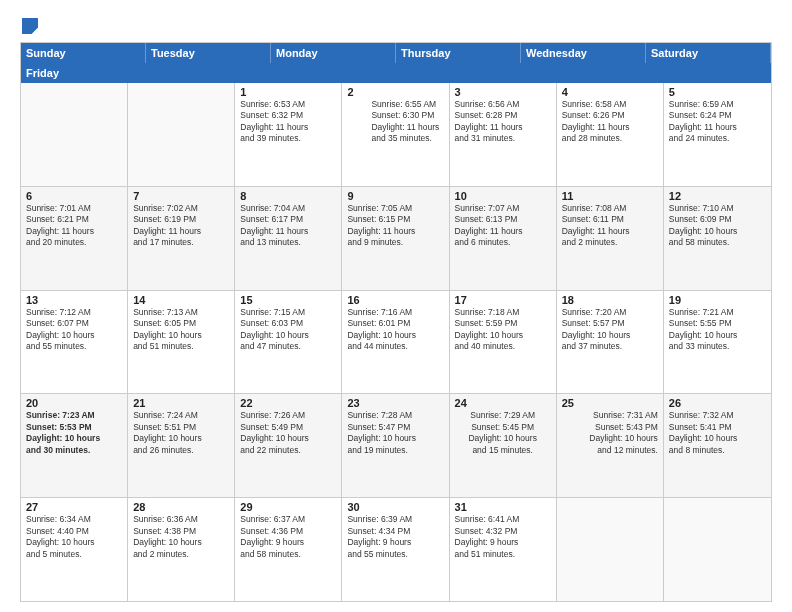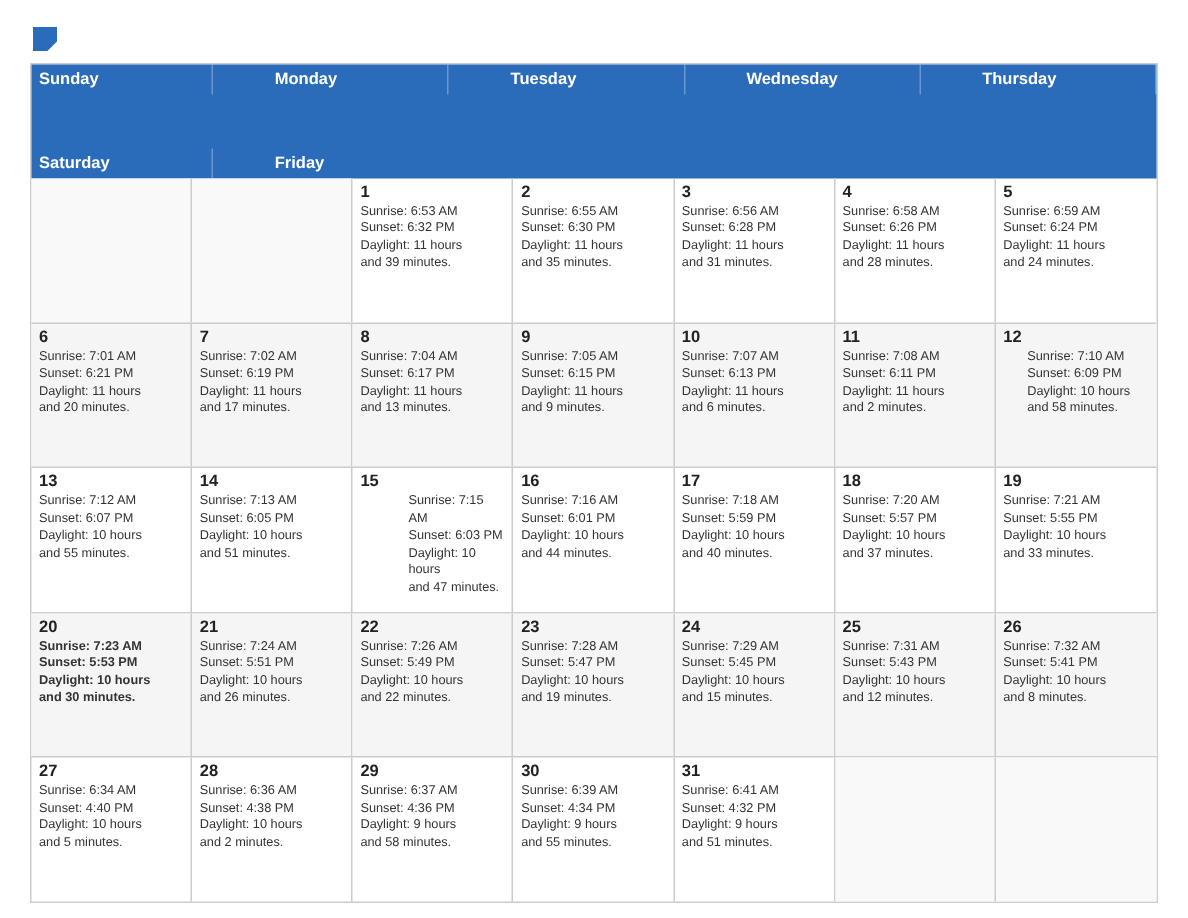"Sunday" .cal-header { gap: 36px -> none; grid-template-columns: repeat(5, 1fr) -> repeat(6, 1fr) }
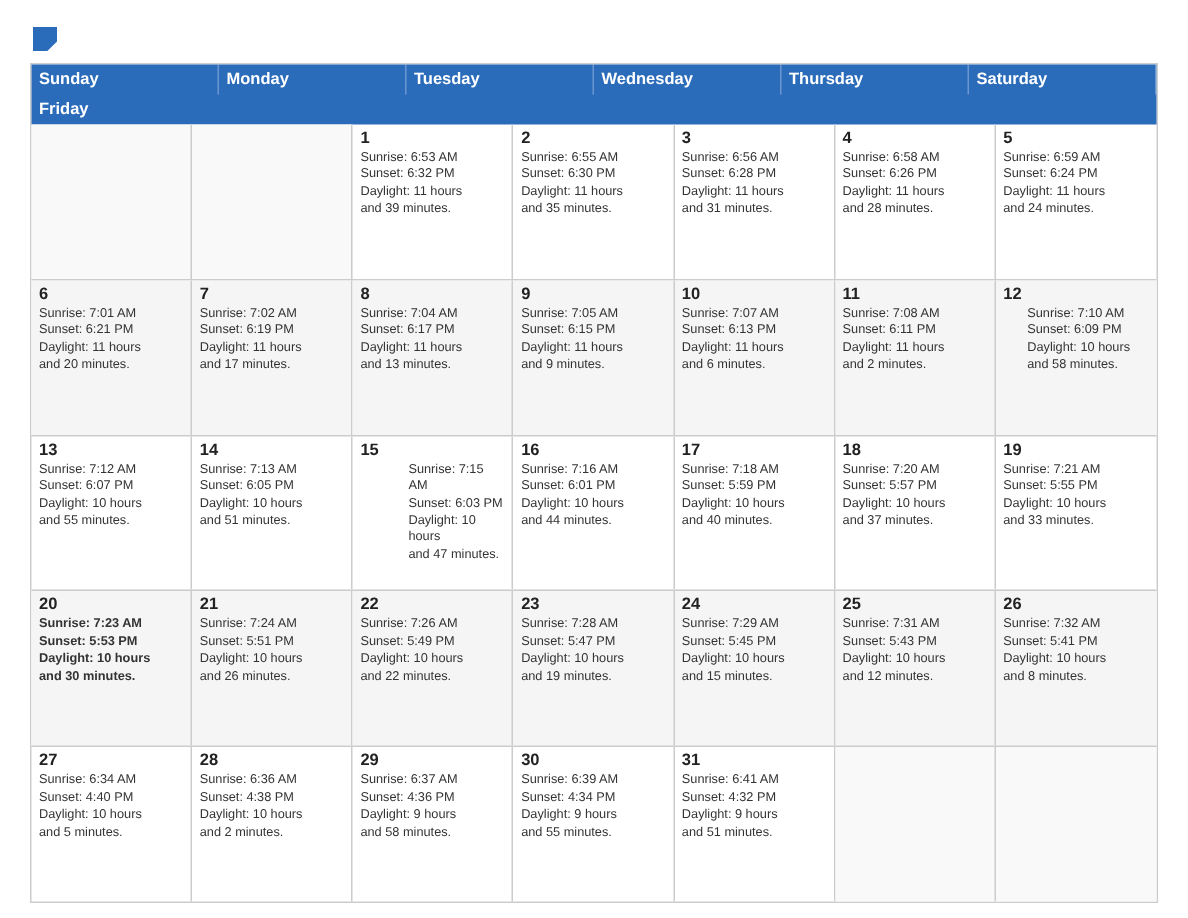"Monday" div.cal-header-cell { order: before "Tuesday" -> after "Tuesday" }
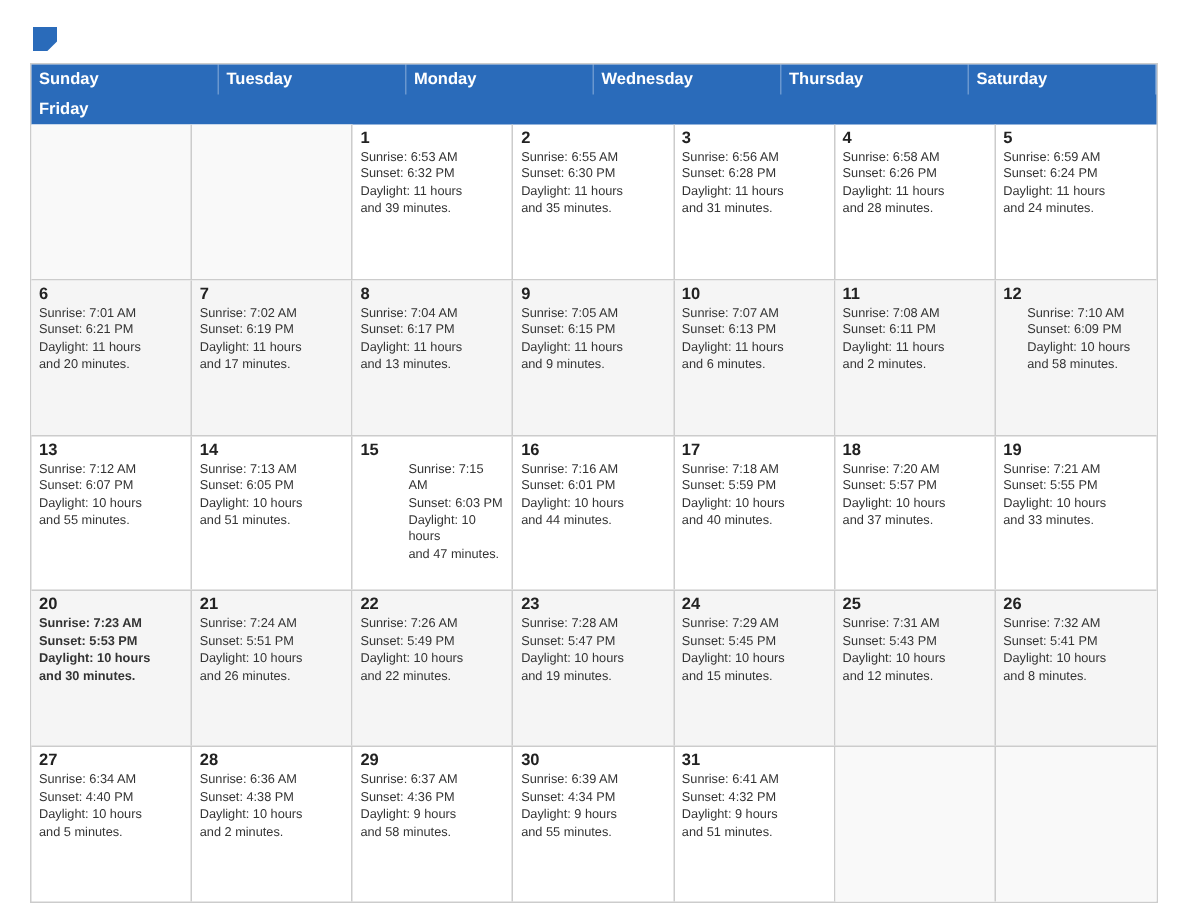"Wednesday" div.cal-header-cell { order: before "Thursday" -> after "Thursday" }
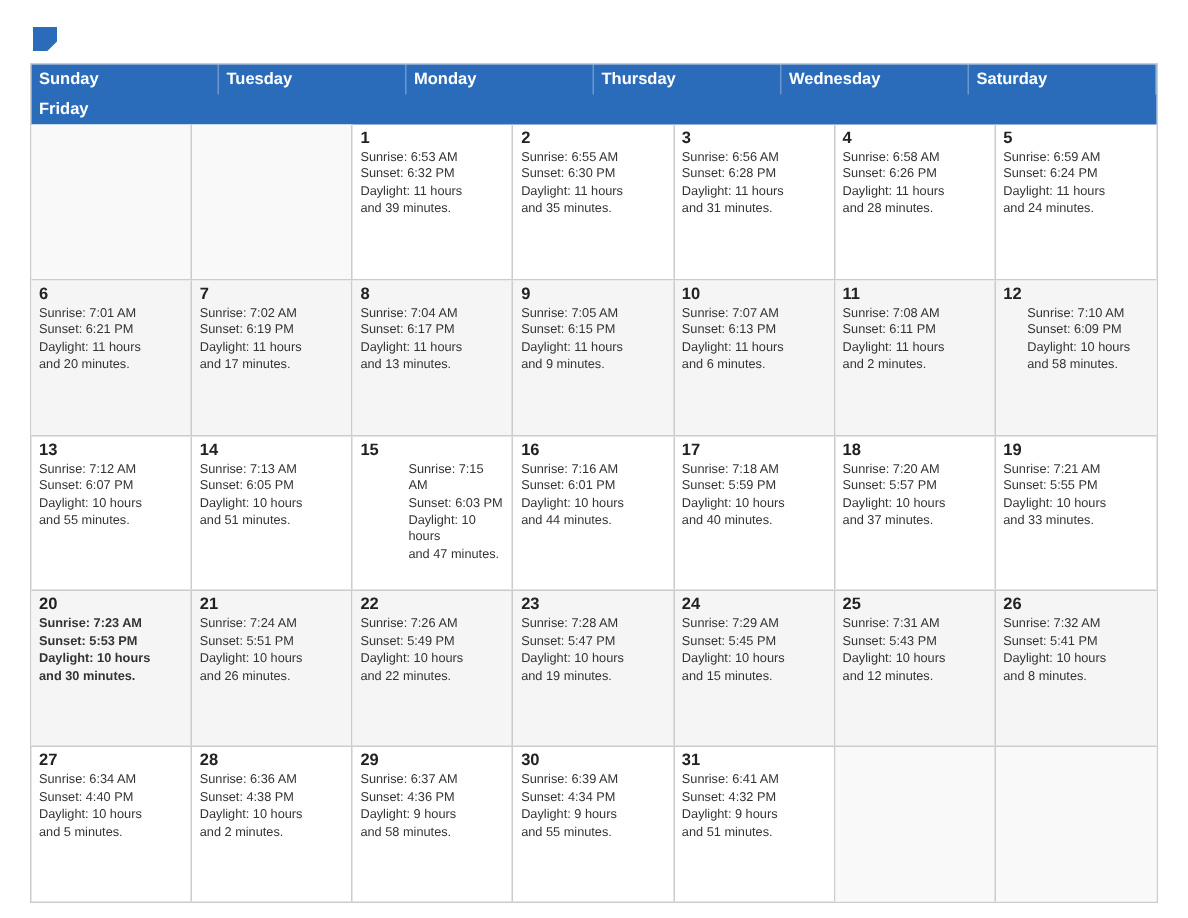"Sunrise: 6:55 AM" div.info { margin-left: none -> 24px }
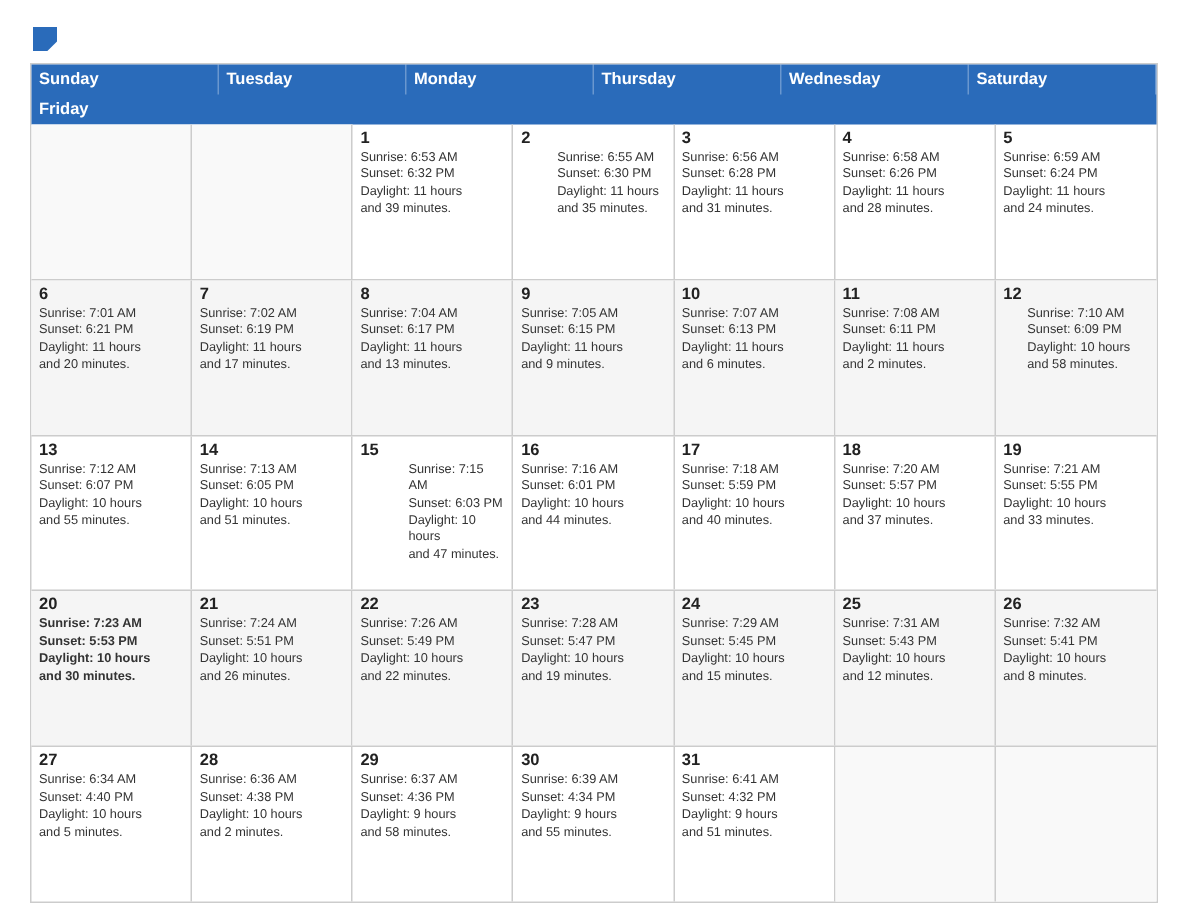"Sunrise: 7:10 AM" div.info { margin-left: 16px -> none }
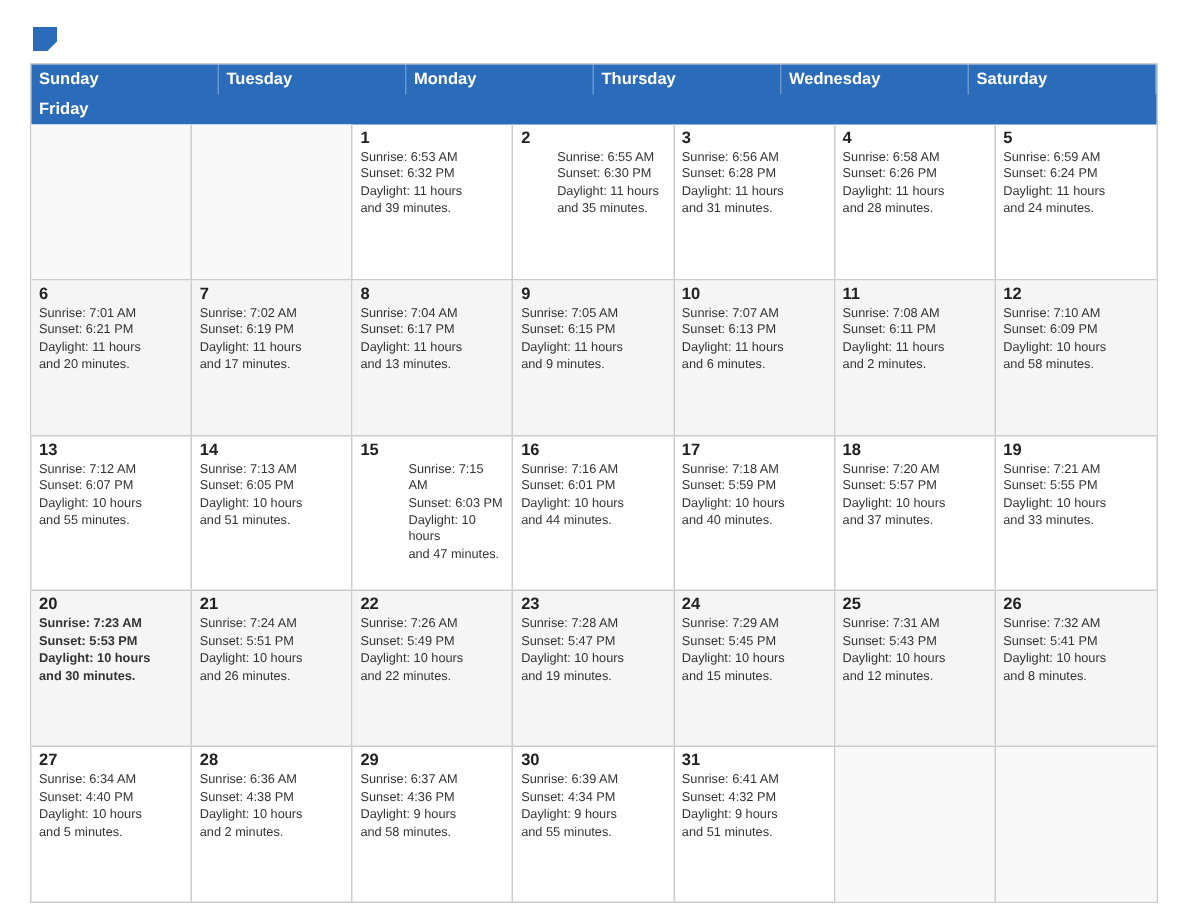"Sunrise: 7:15 AM" div.info { margin-left: 32px -> none }
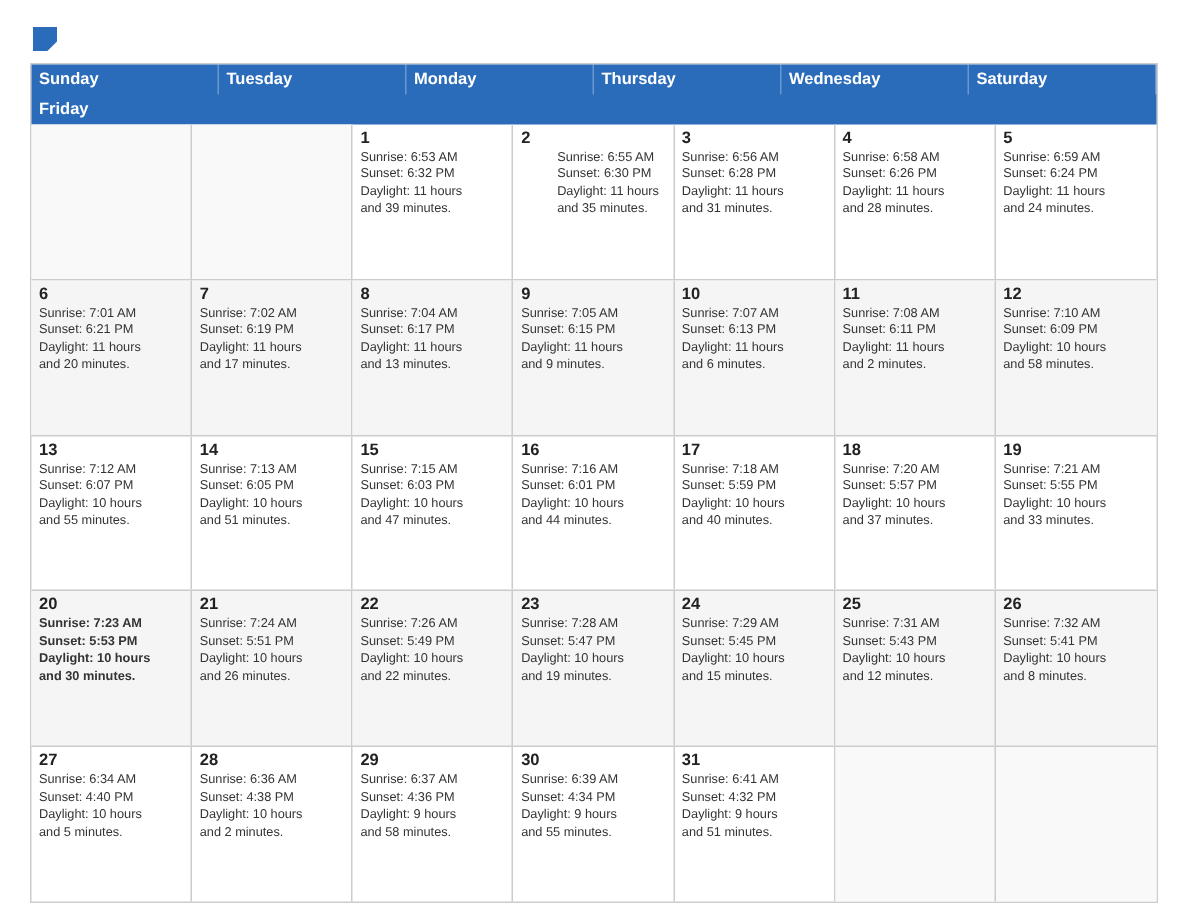"Sunrise: 7:29 AM" div.info { text-align: none -> center }
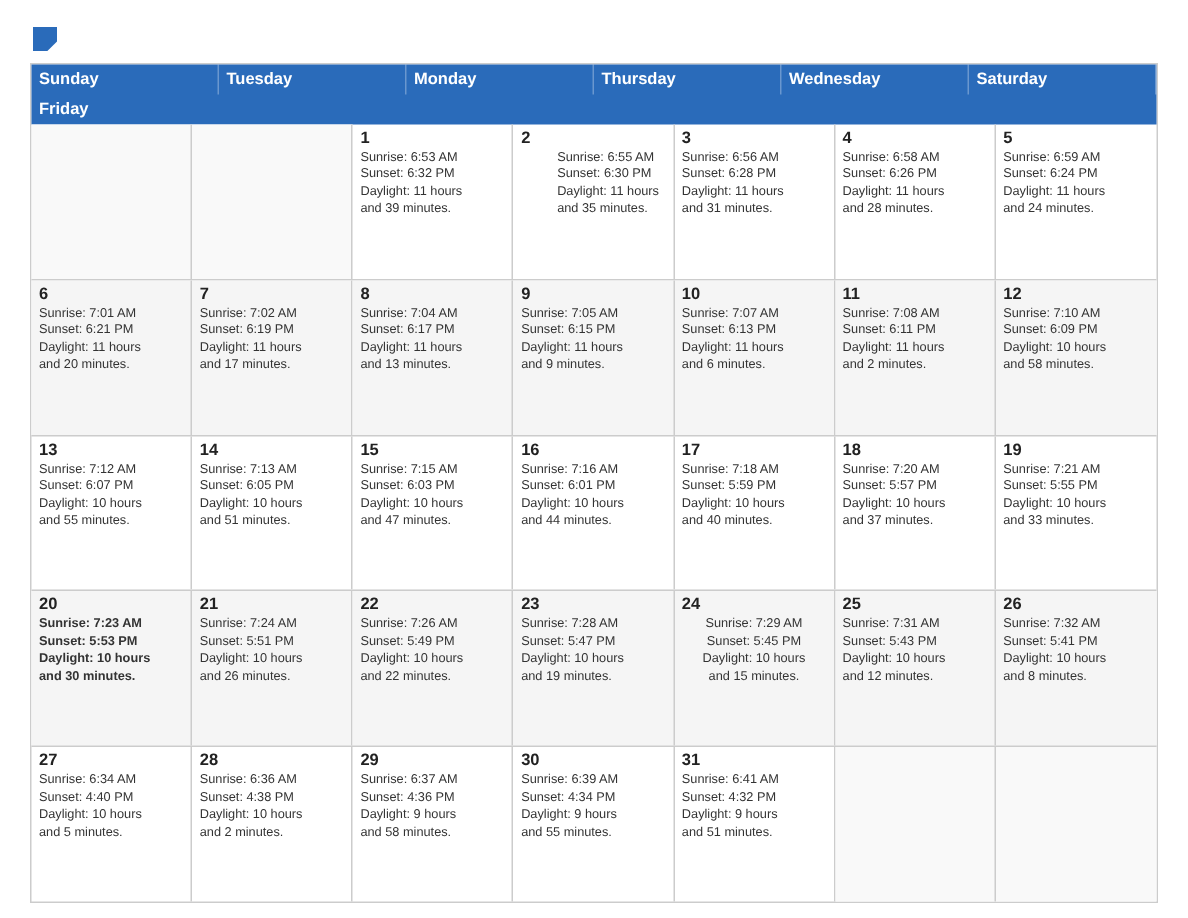"Sunrise: 7:31 AM" div.info { text-align: none -> right }
